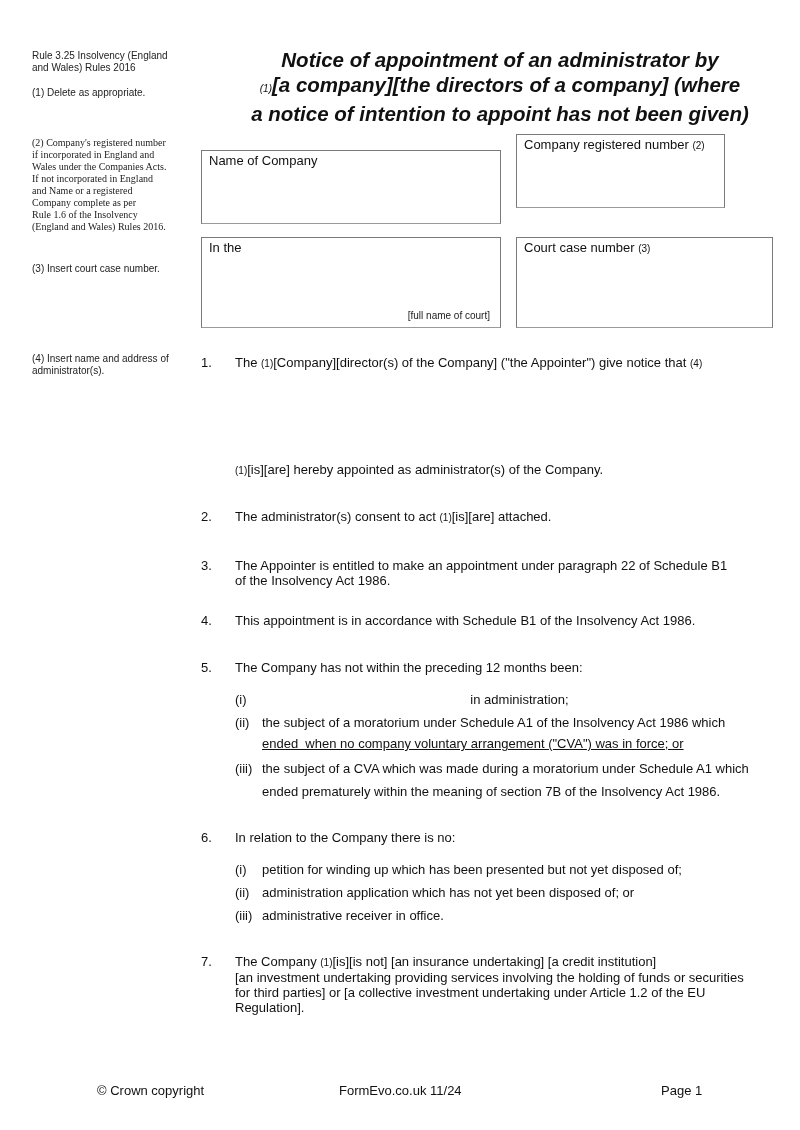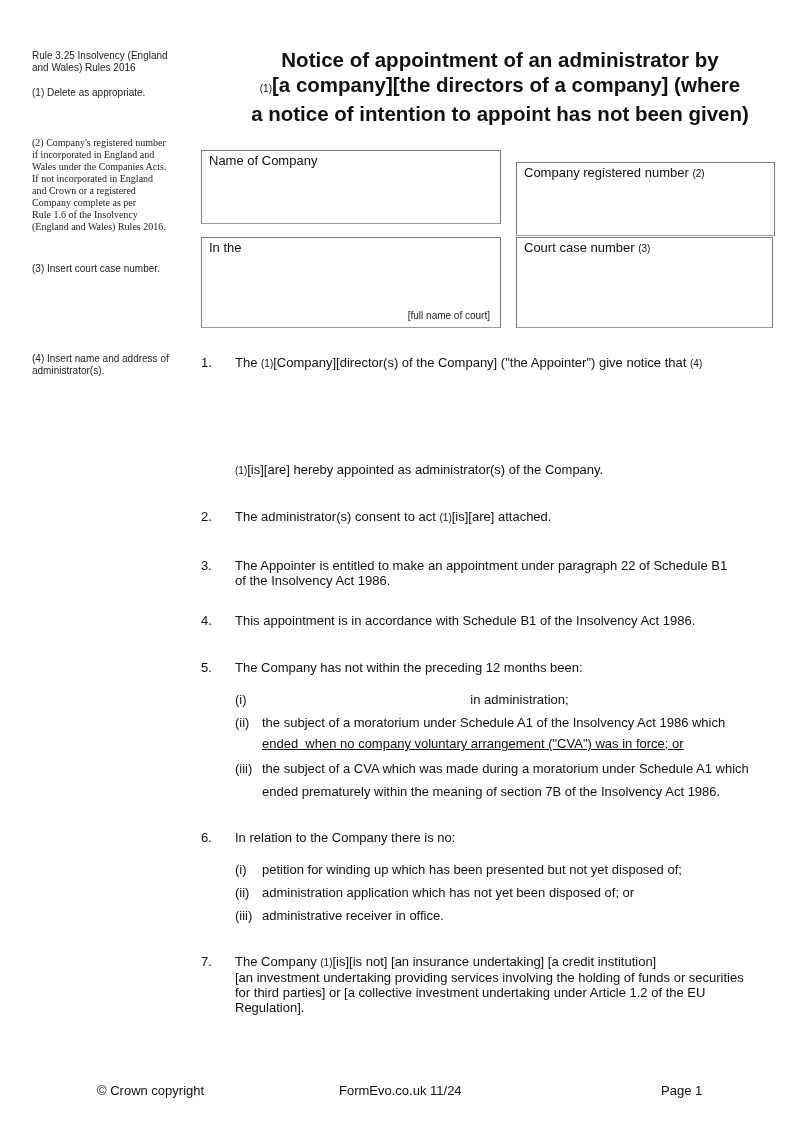"Notice of appointment of an" .title { font-style: none -> italic }
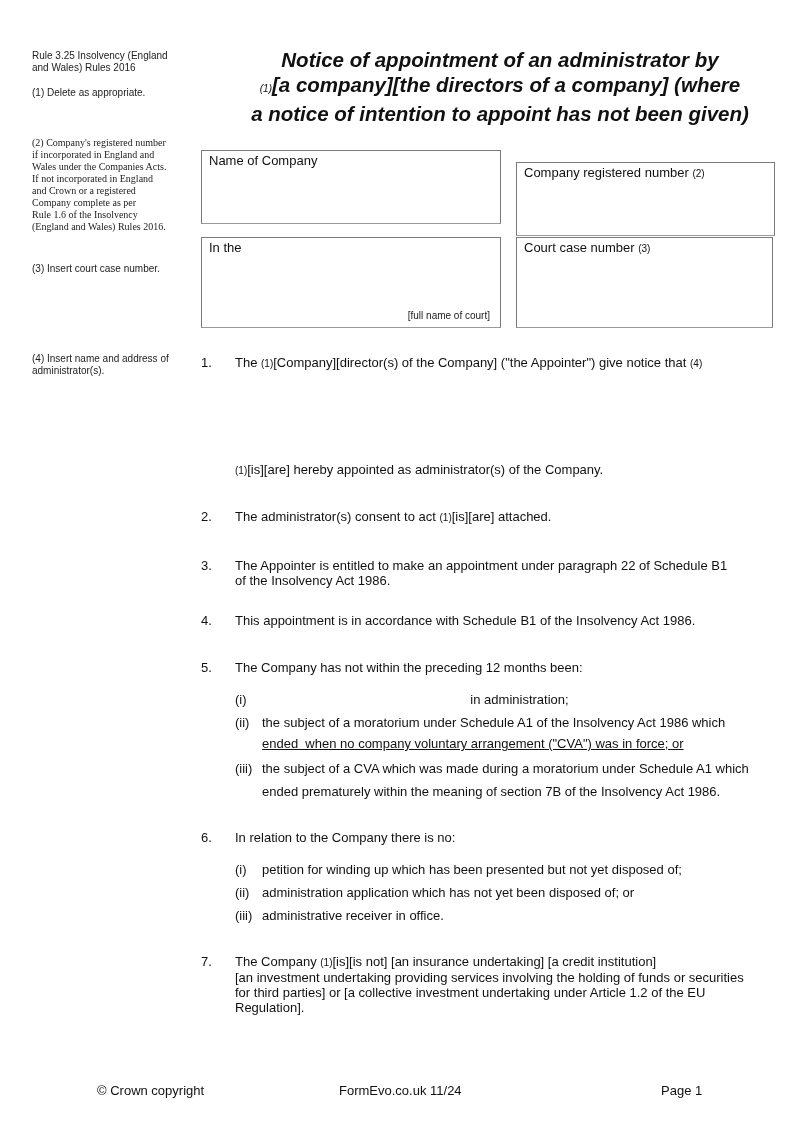"Company registered number (2)" div.box { top: 162px -> 134px; width: 259px -> 209px }
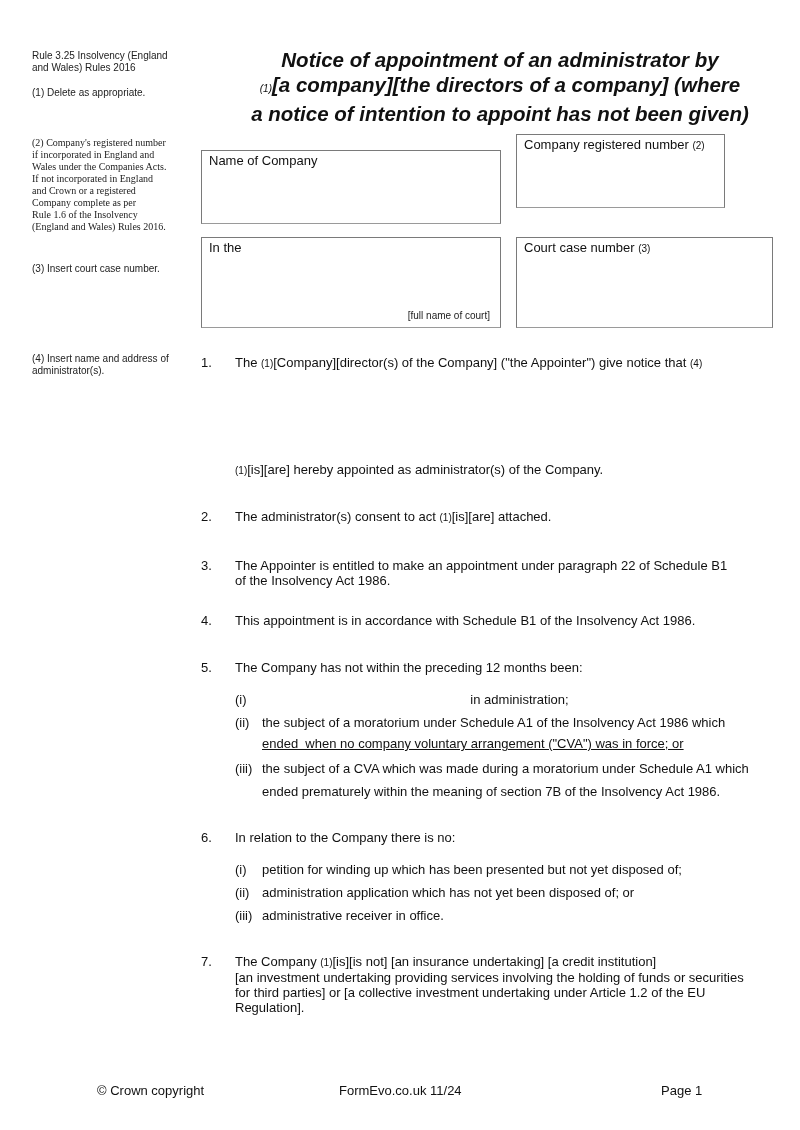"and Crown or a registered" div { text: Crown -> Name }
